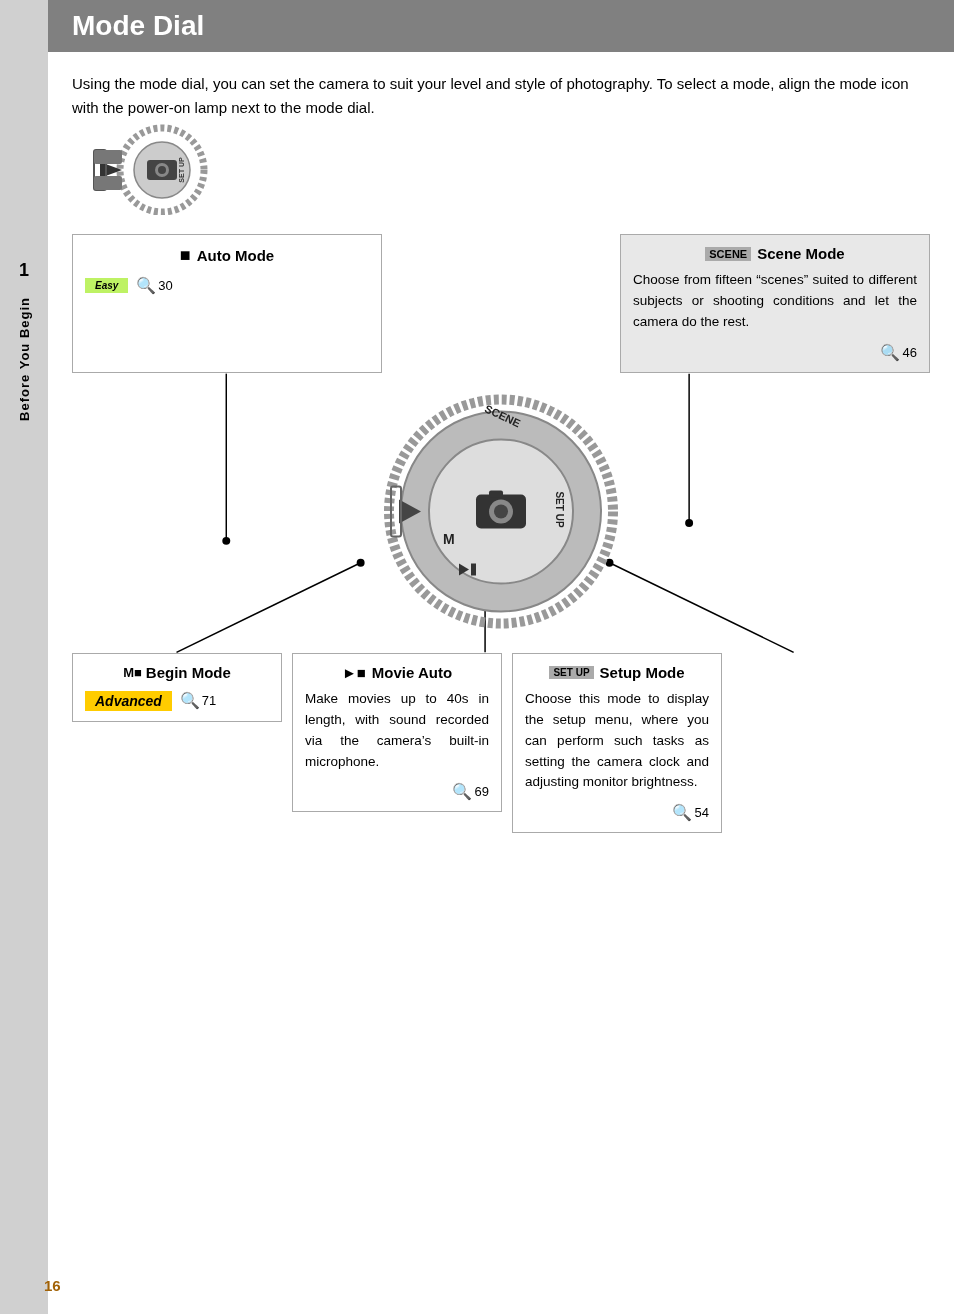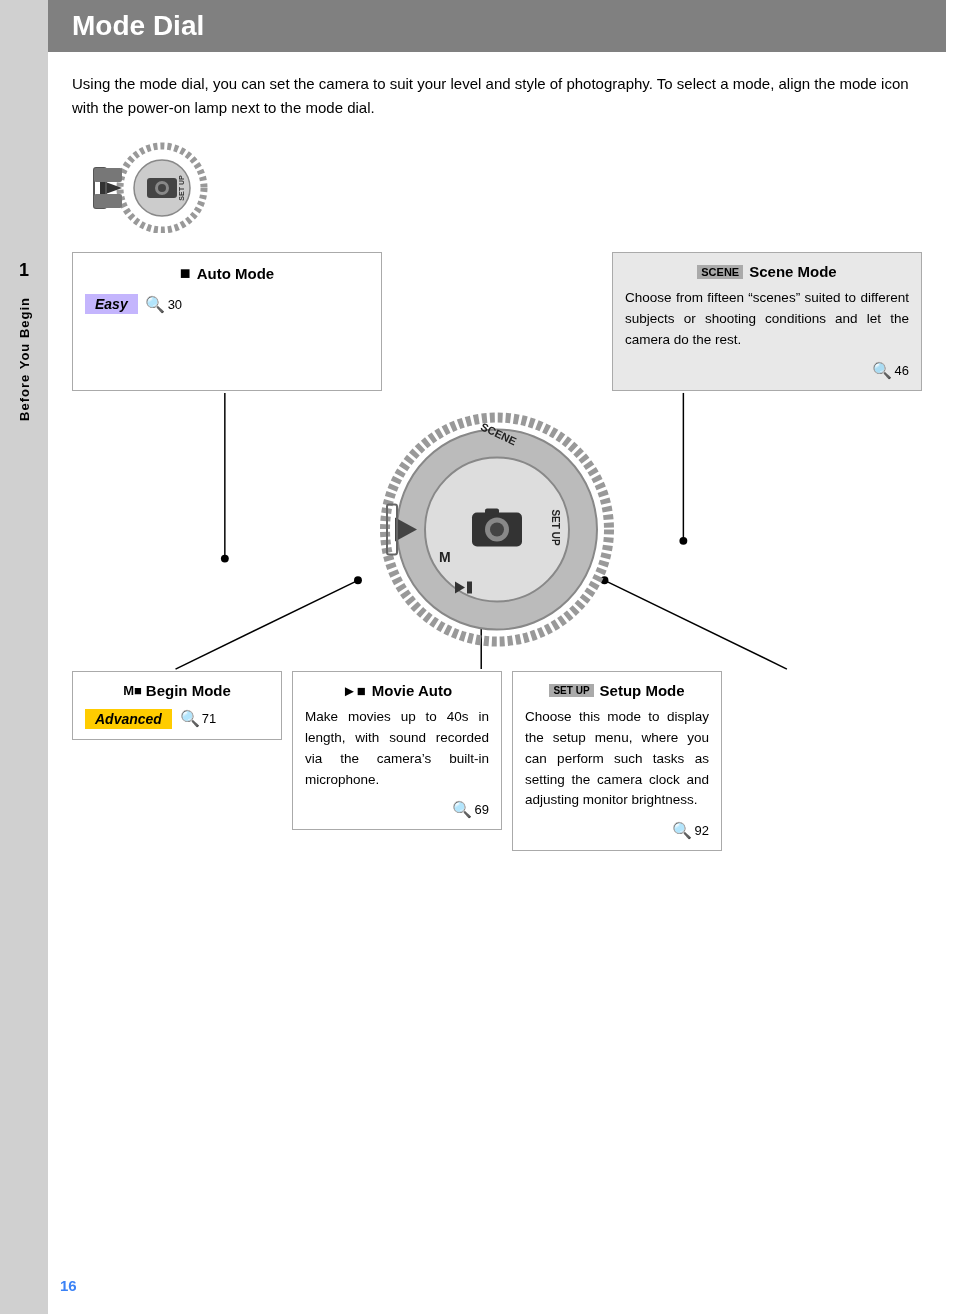"Mode Dial" .main { padding: 0 32px 40px 24px -> 0 24px 40px 24px }
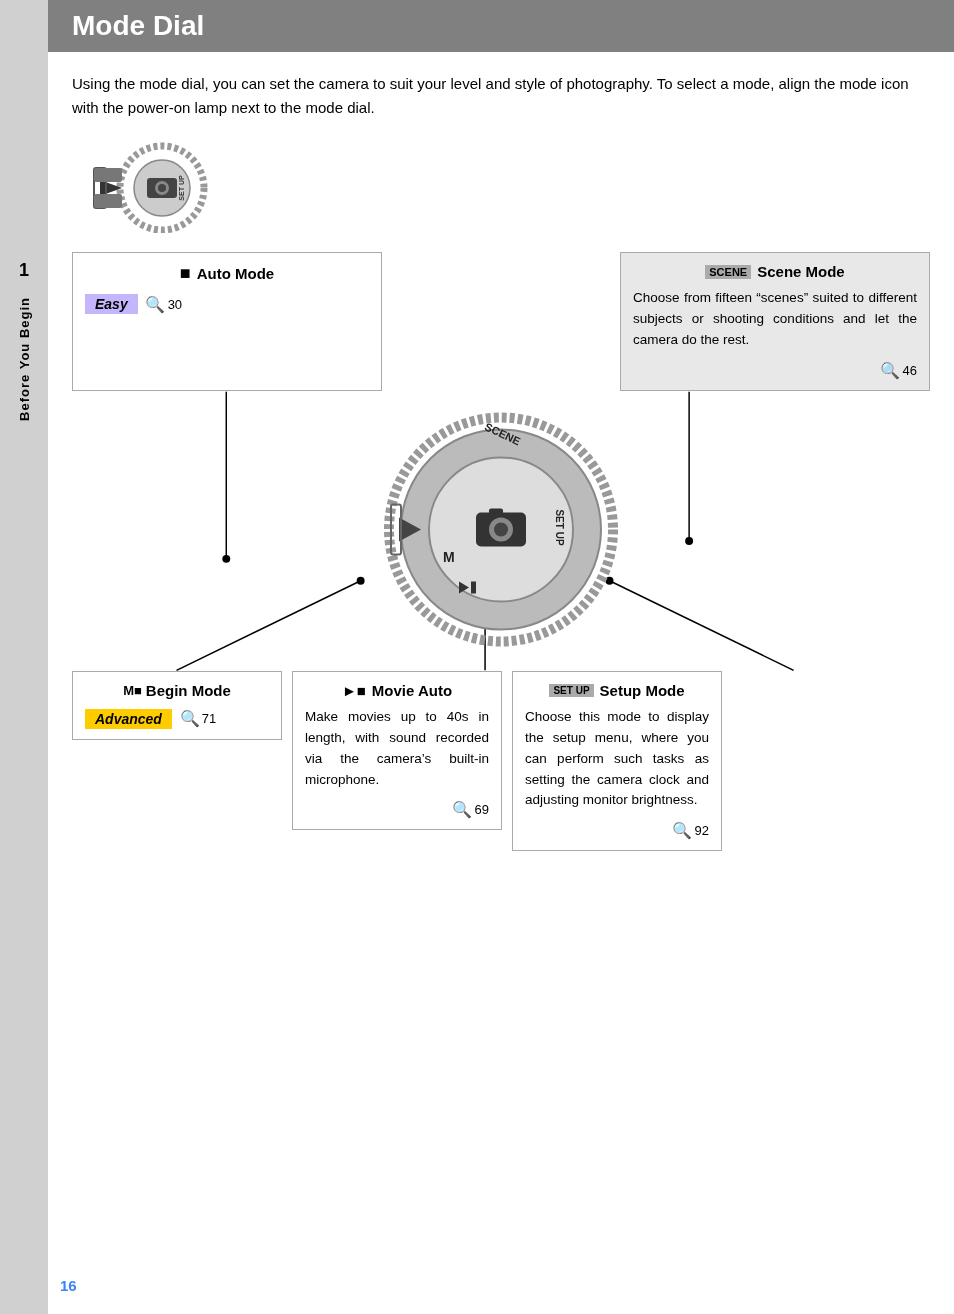"Using the mode dial, you" .intro-text { margin-bottom: 18px -> none }
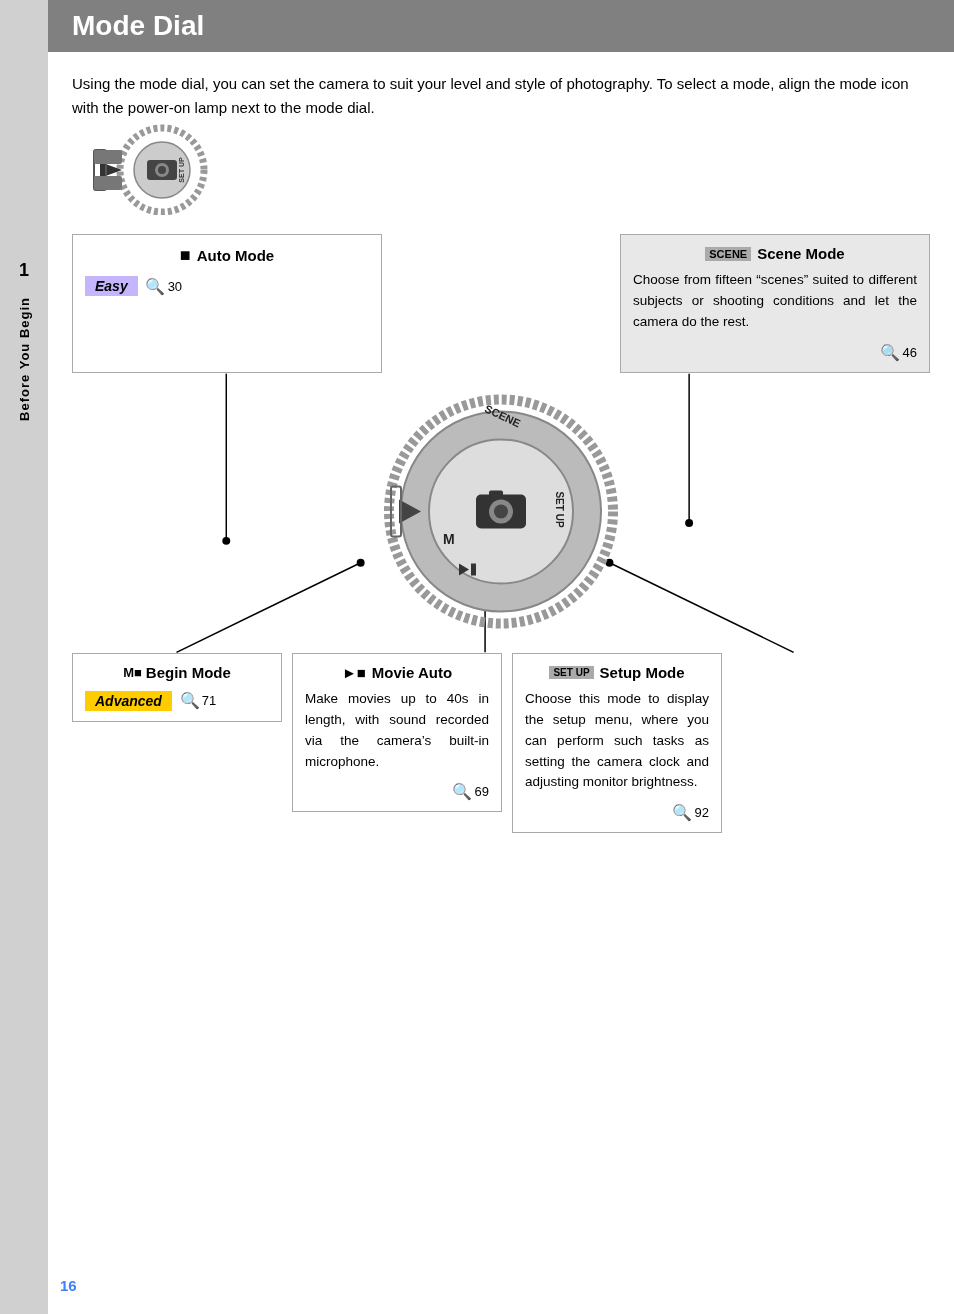"Easy" .badge-easy { background: #c4b5fd -> #bef264; font-size: 14px -> 10px }
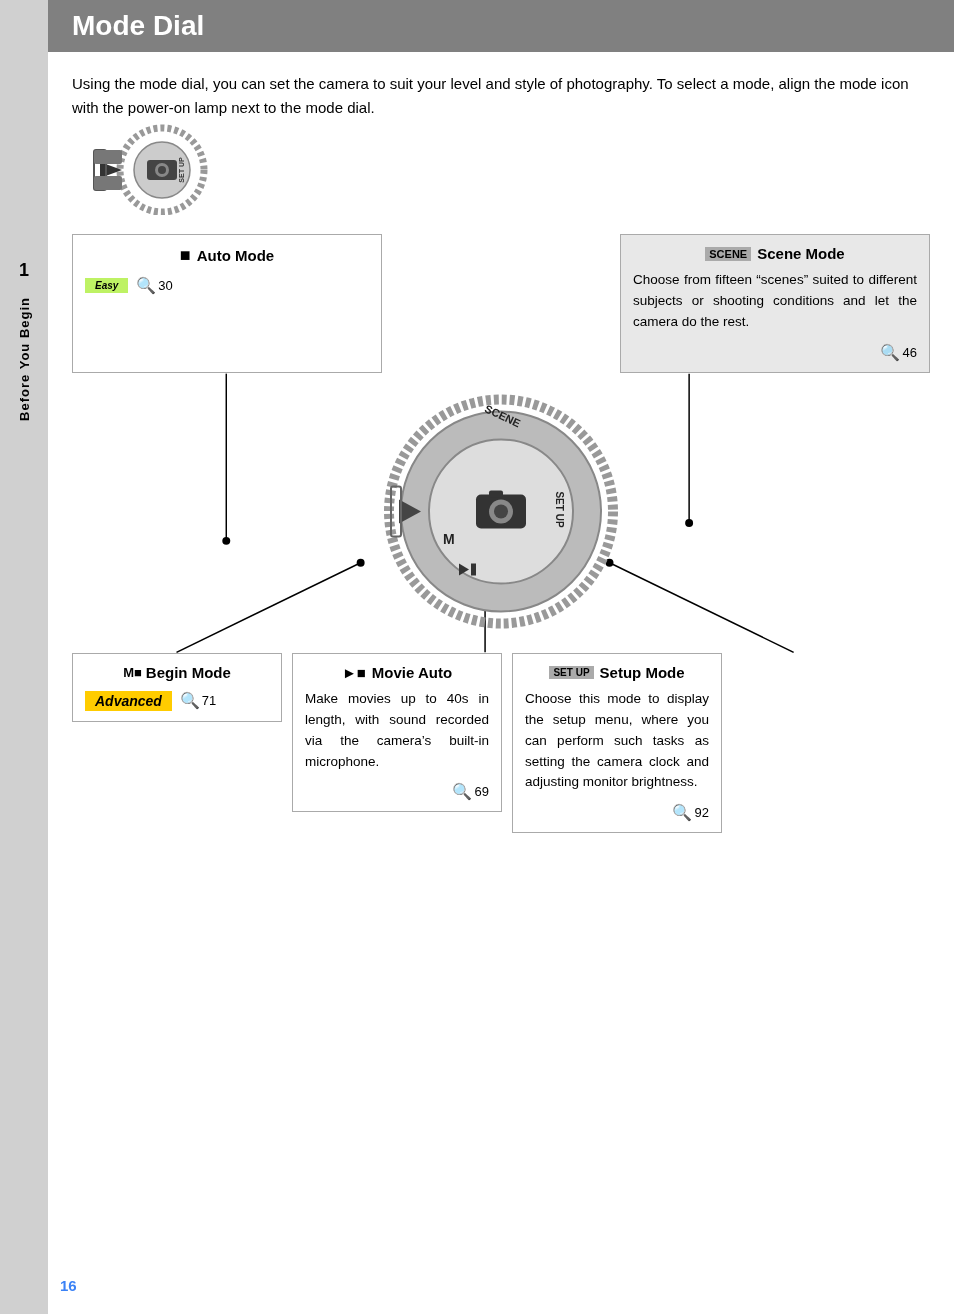"92" span { text: 92 -> 54 }
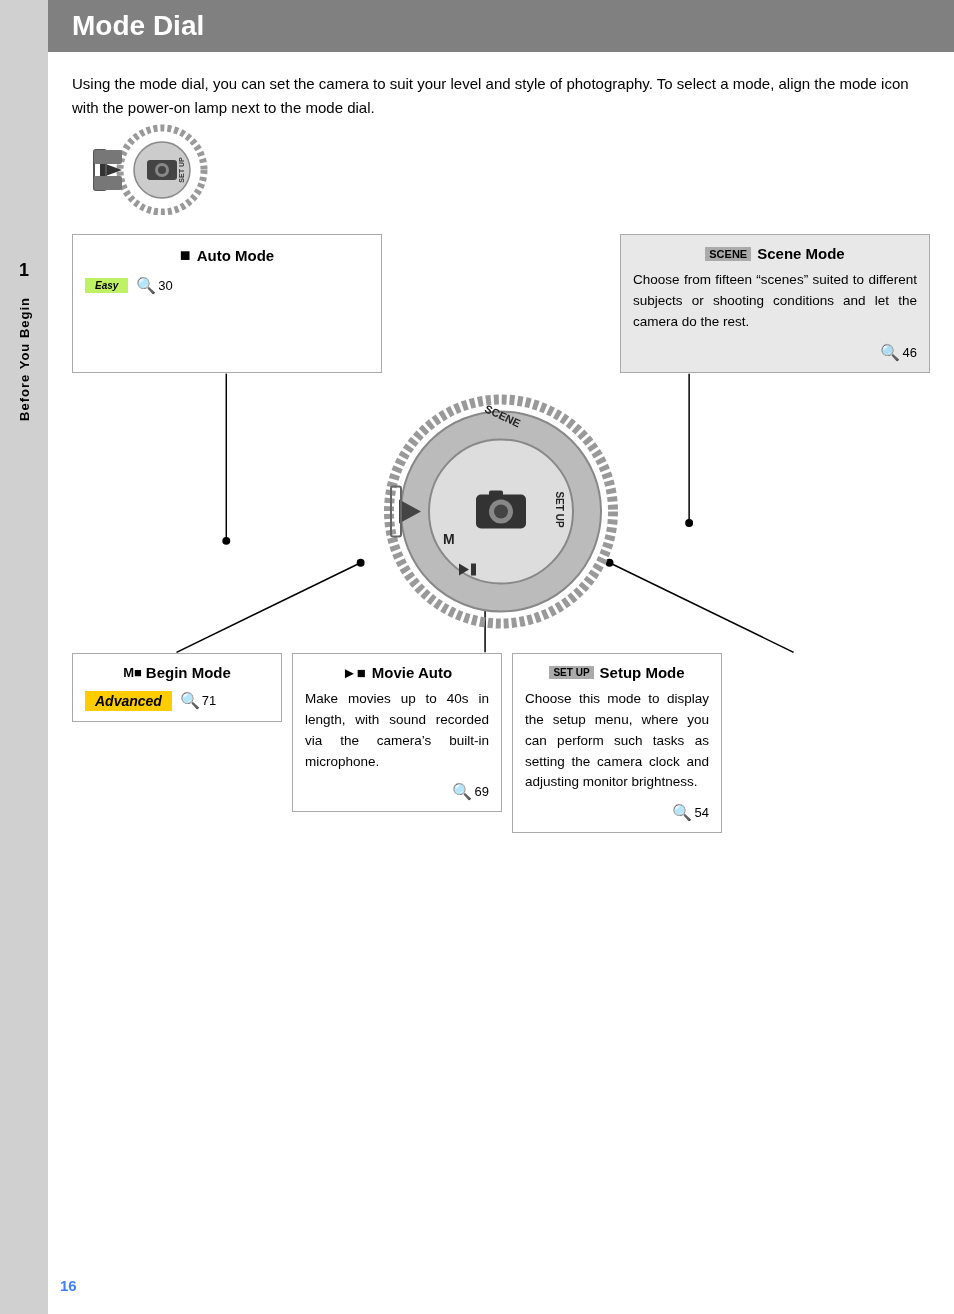"16" .page-number { color: #3b82f6 -> #a16207; left: 60px -> 44px }
